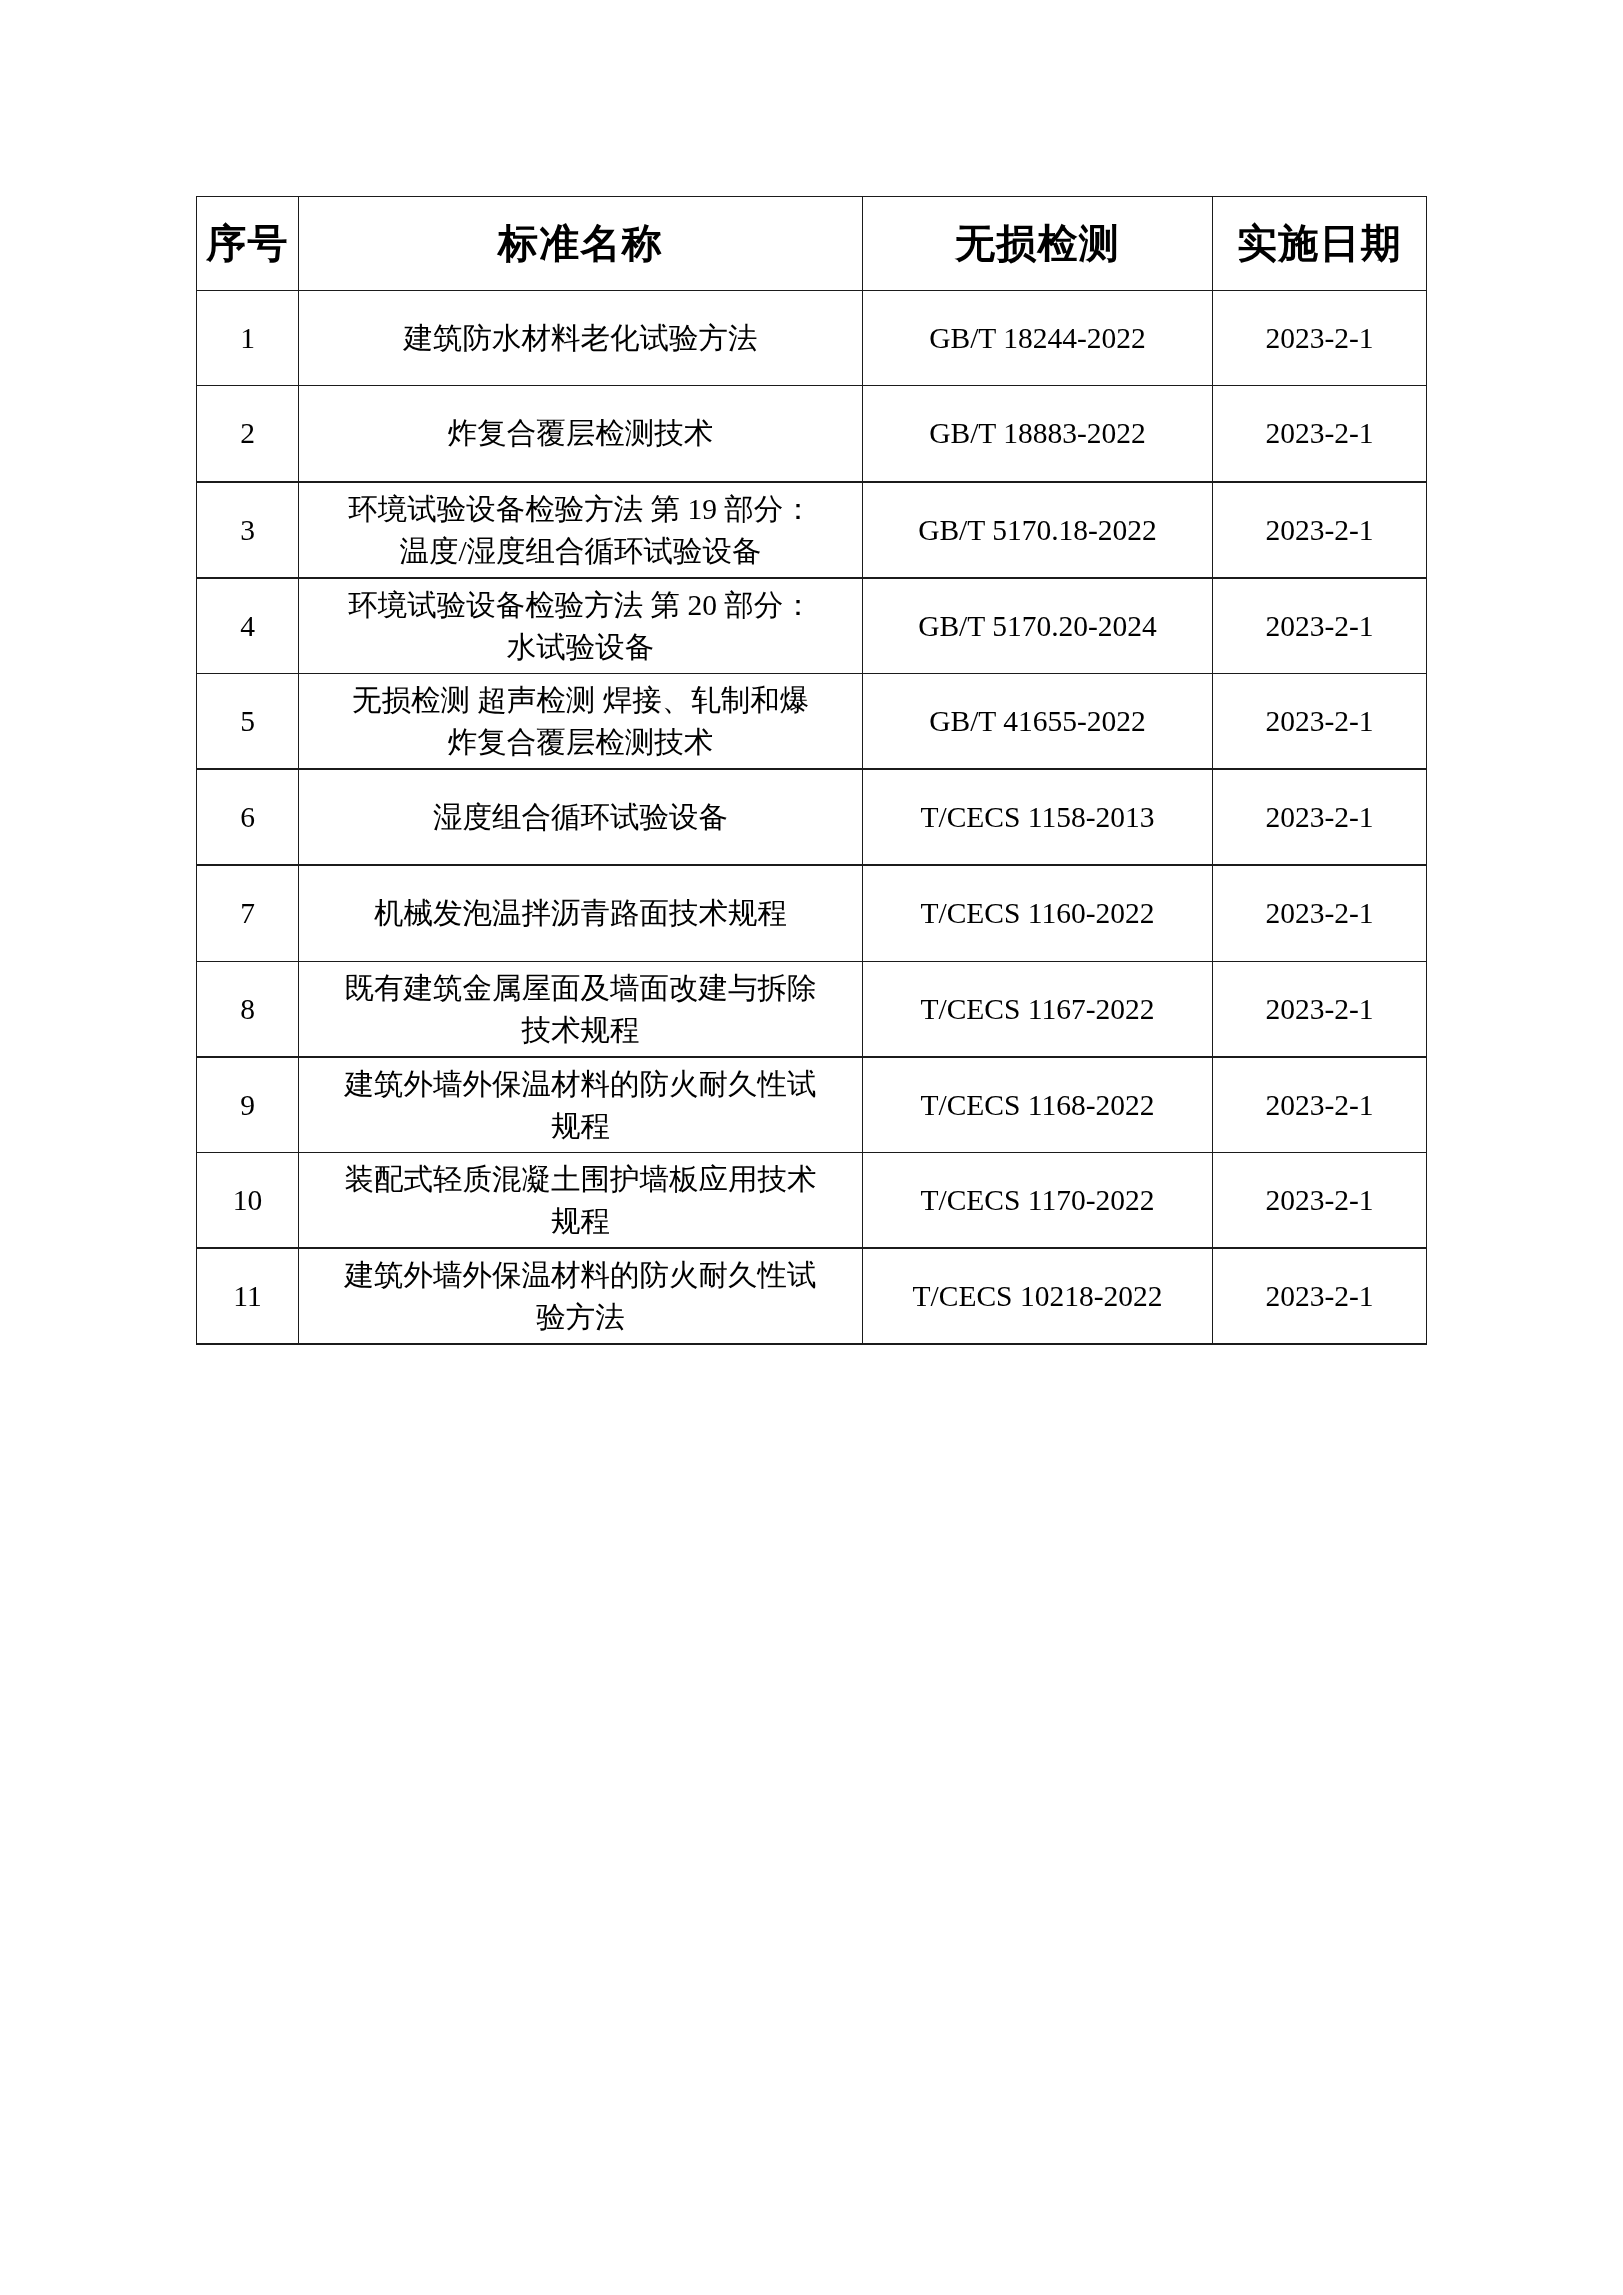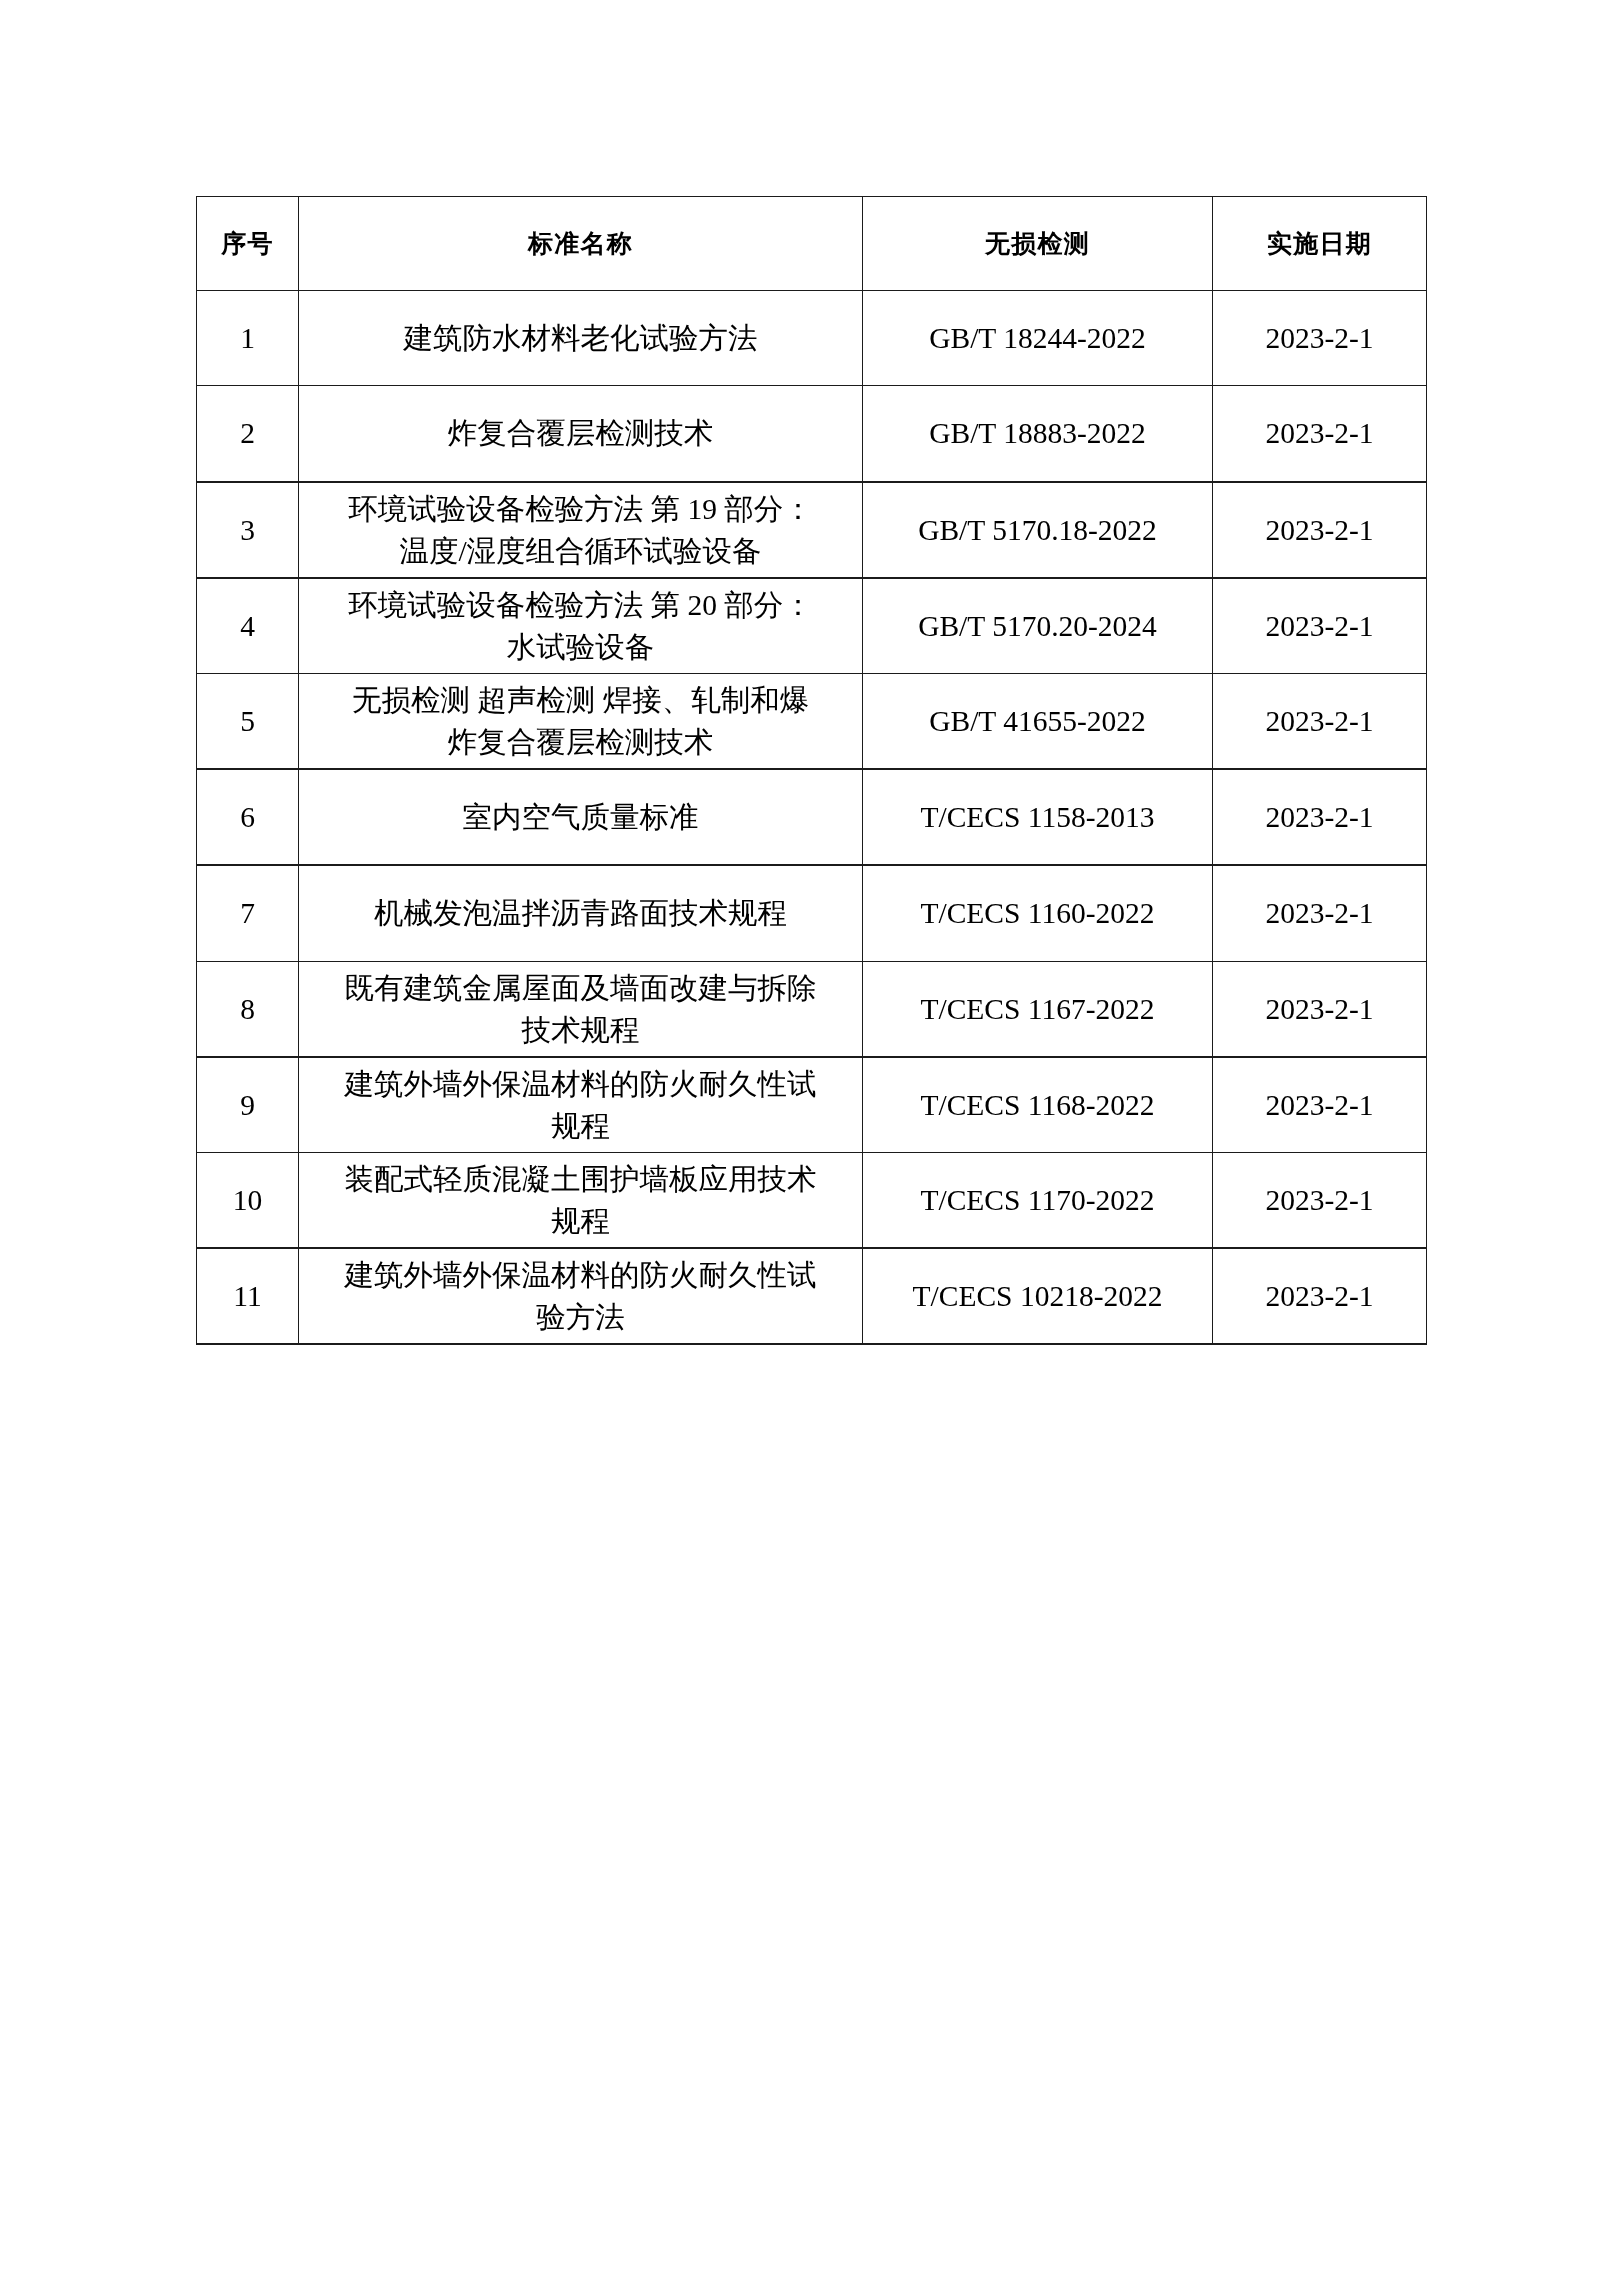"序号" .standards-table thead th { font-size: 25px -> 40px }
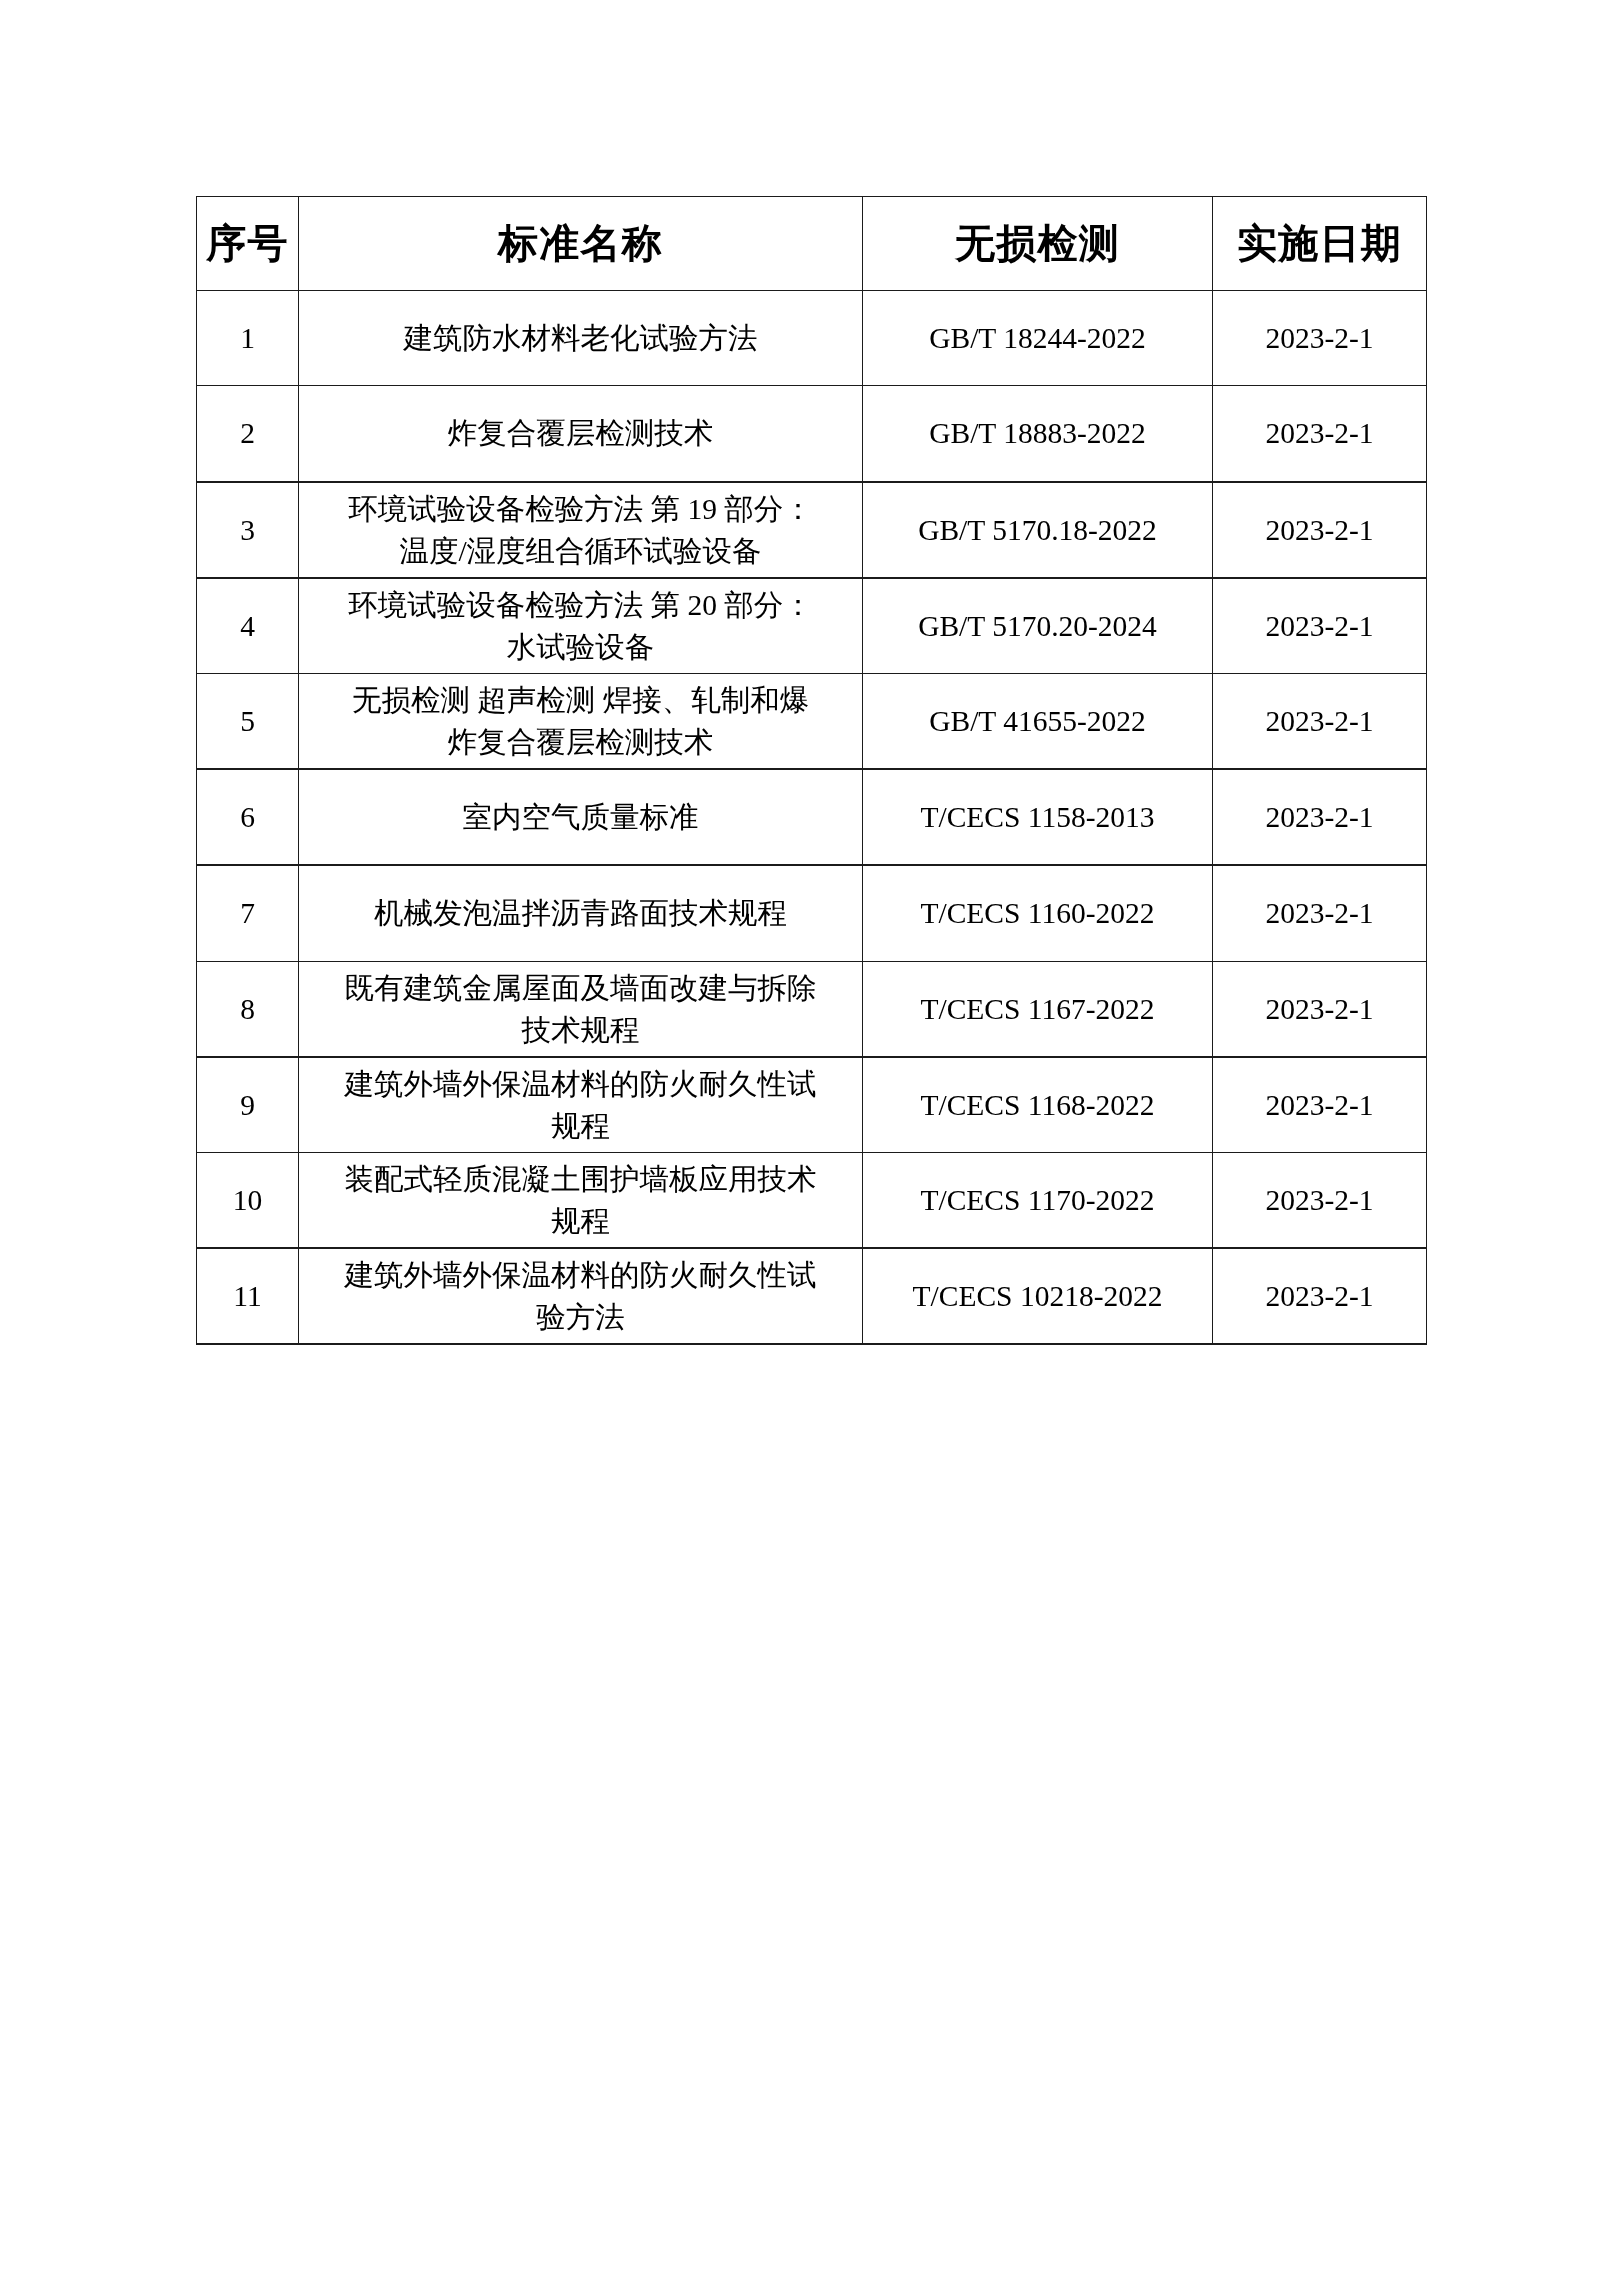"室内空气质量标准" td.cell-name { text: 室内空气质量标准 -> 湿度组合循环试验设备 }
